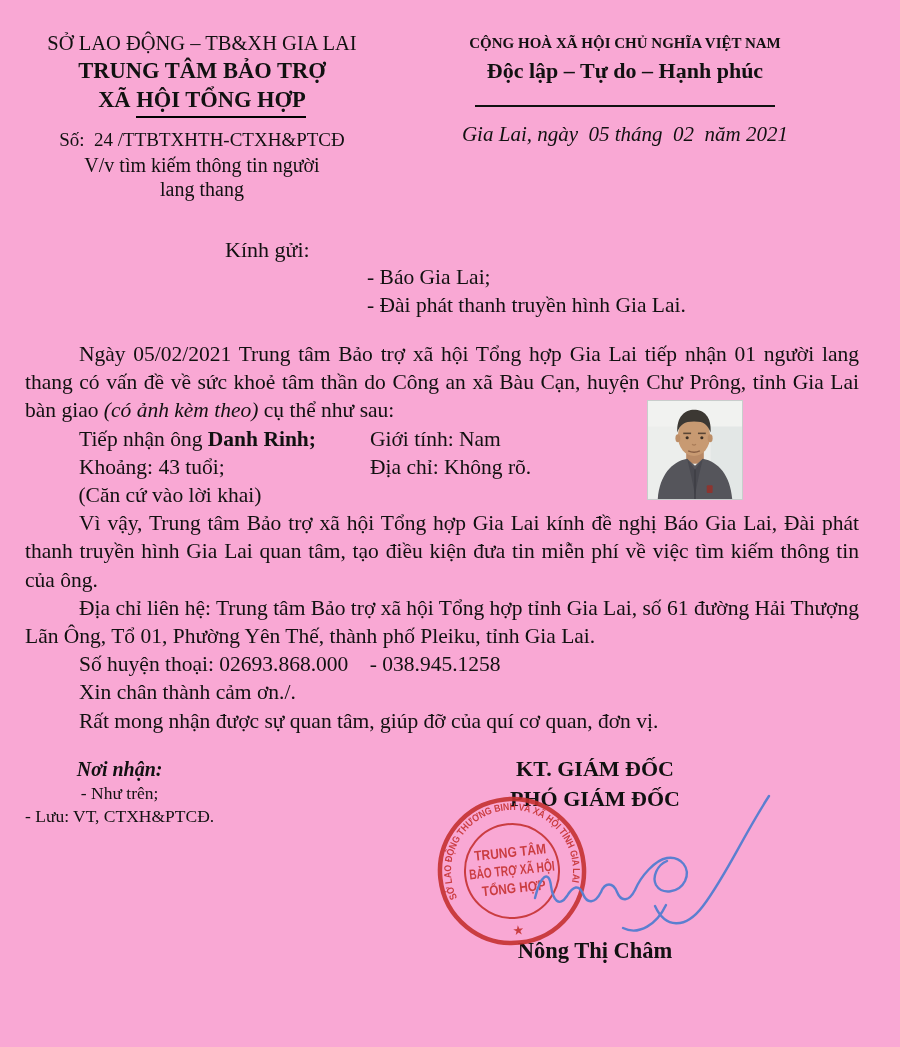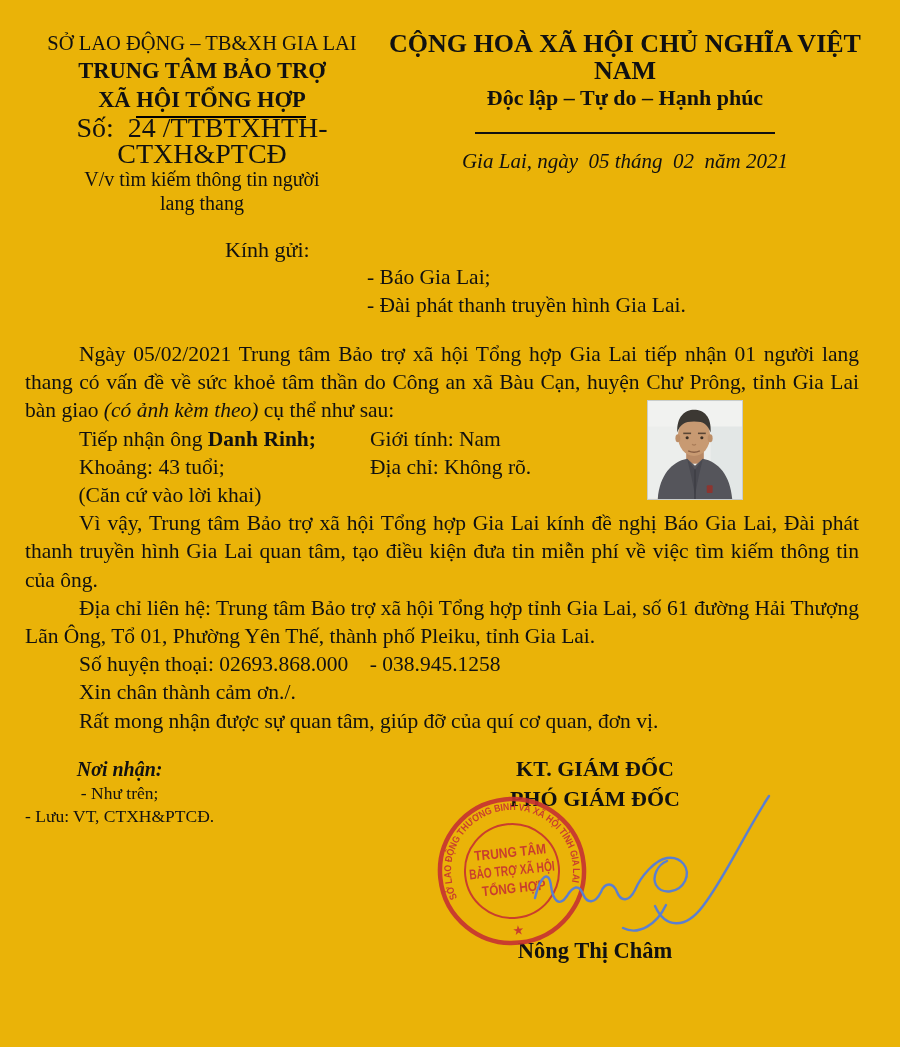"SỞ LAO ĐỘNG – TB&XH" #page { background: #eab308 -> #f9a8d4 }
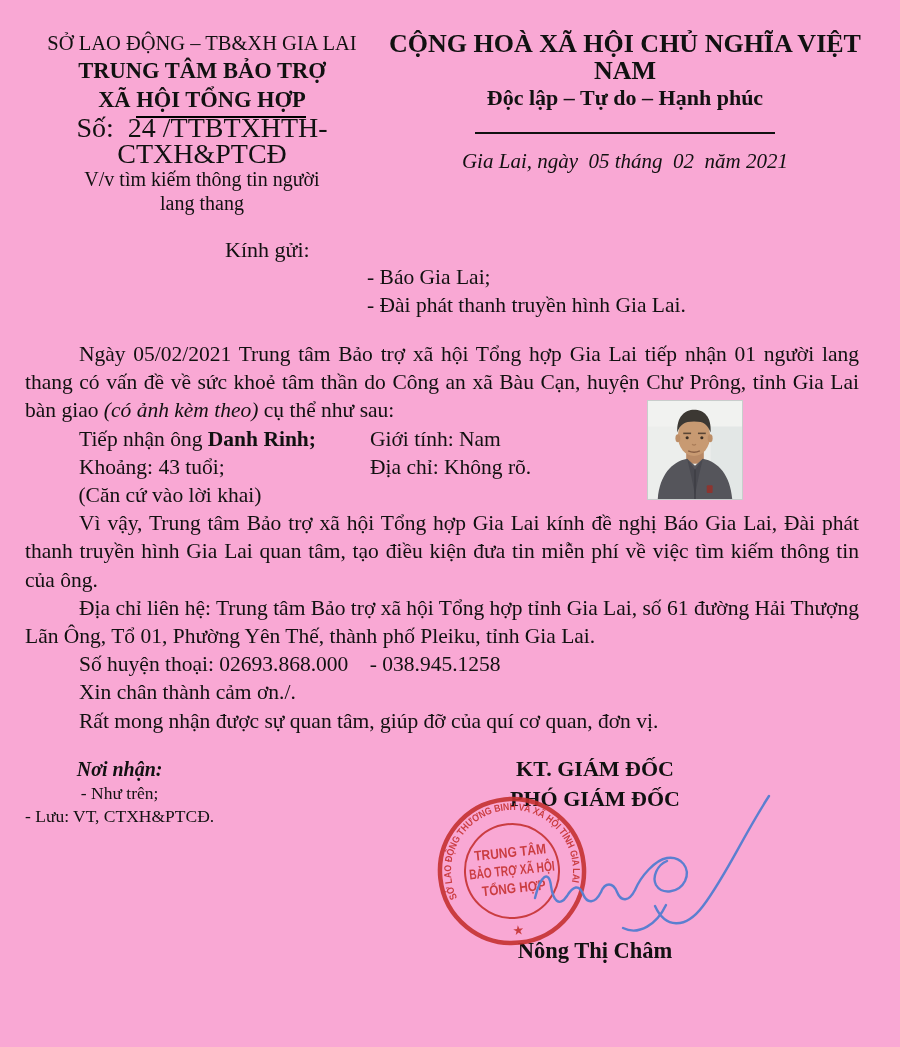"CỘNG HOÀ XÃ HỘI CHỦ" #hdr-right .r1 { font-size: 26px -> 15px }
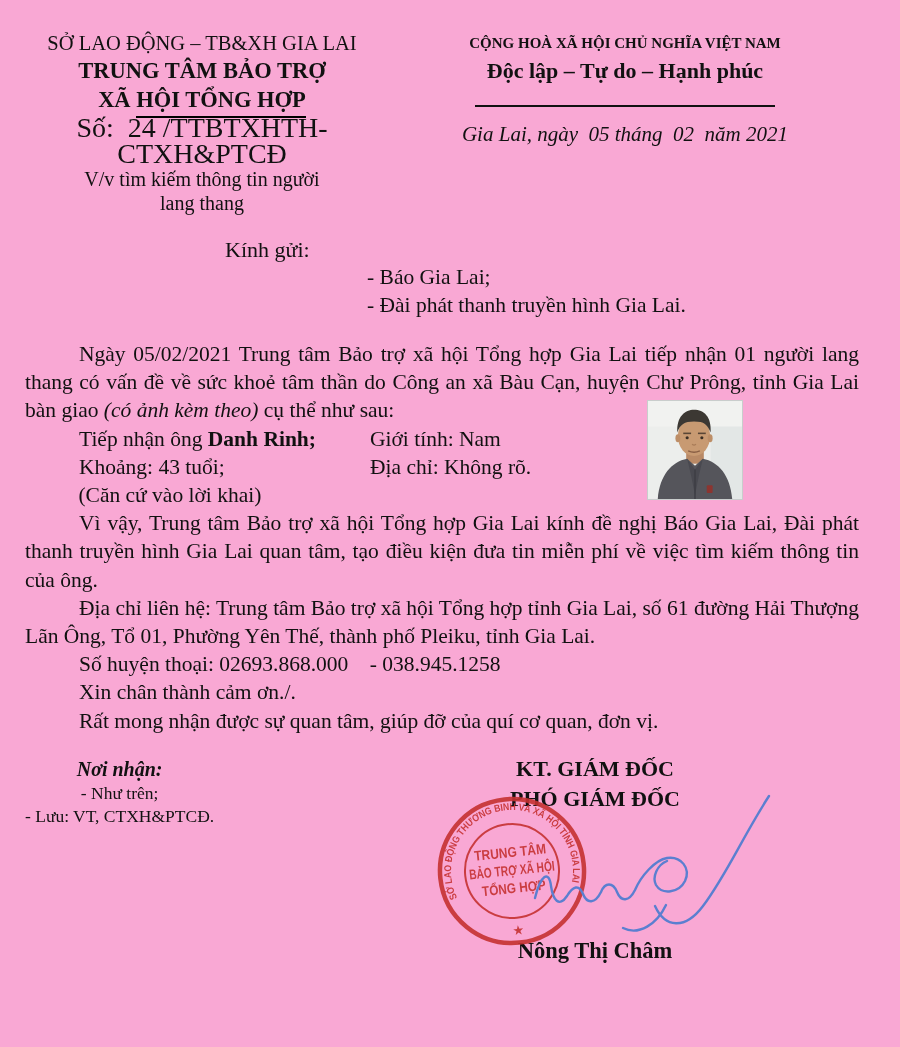"Số: 24 /TTBTXHTH-CTXH&PTCĐ" #hdr-left .num { font-size: 28px -> 19px; margin-top: 0 -> 12px }
